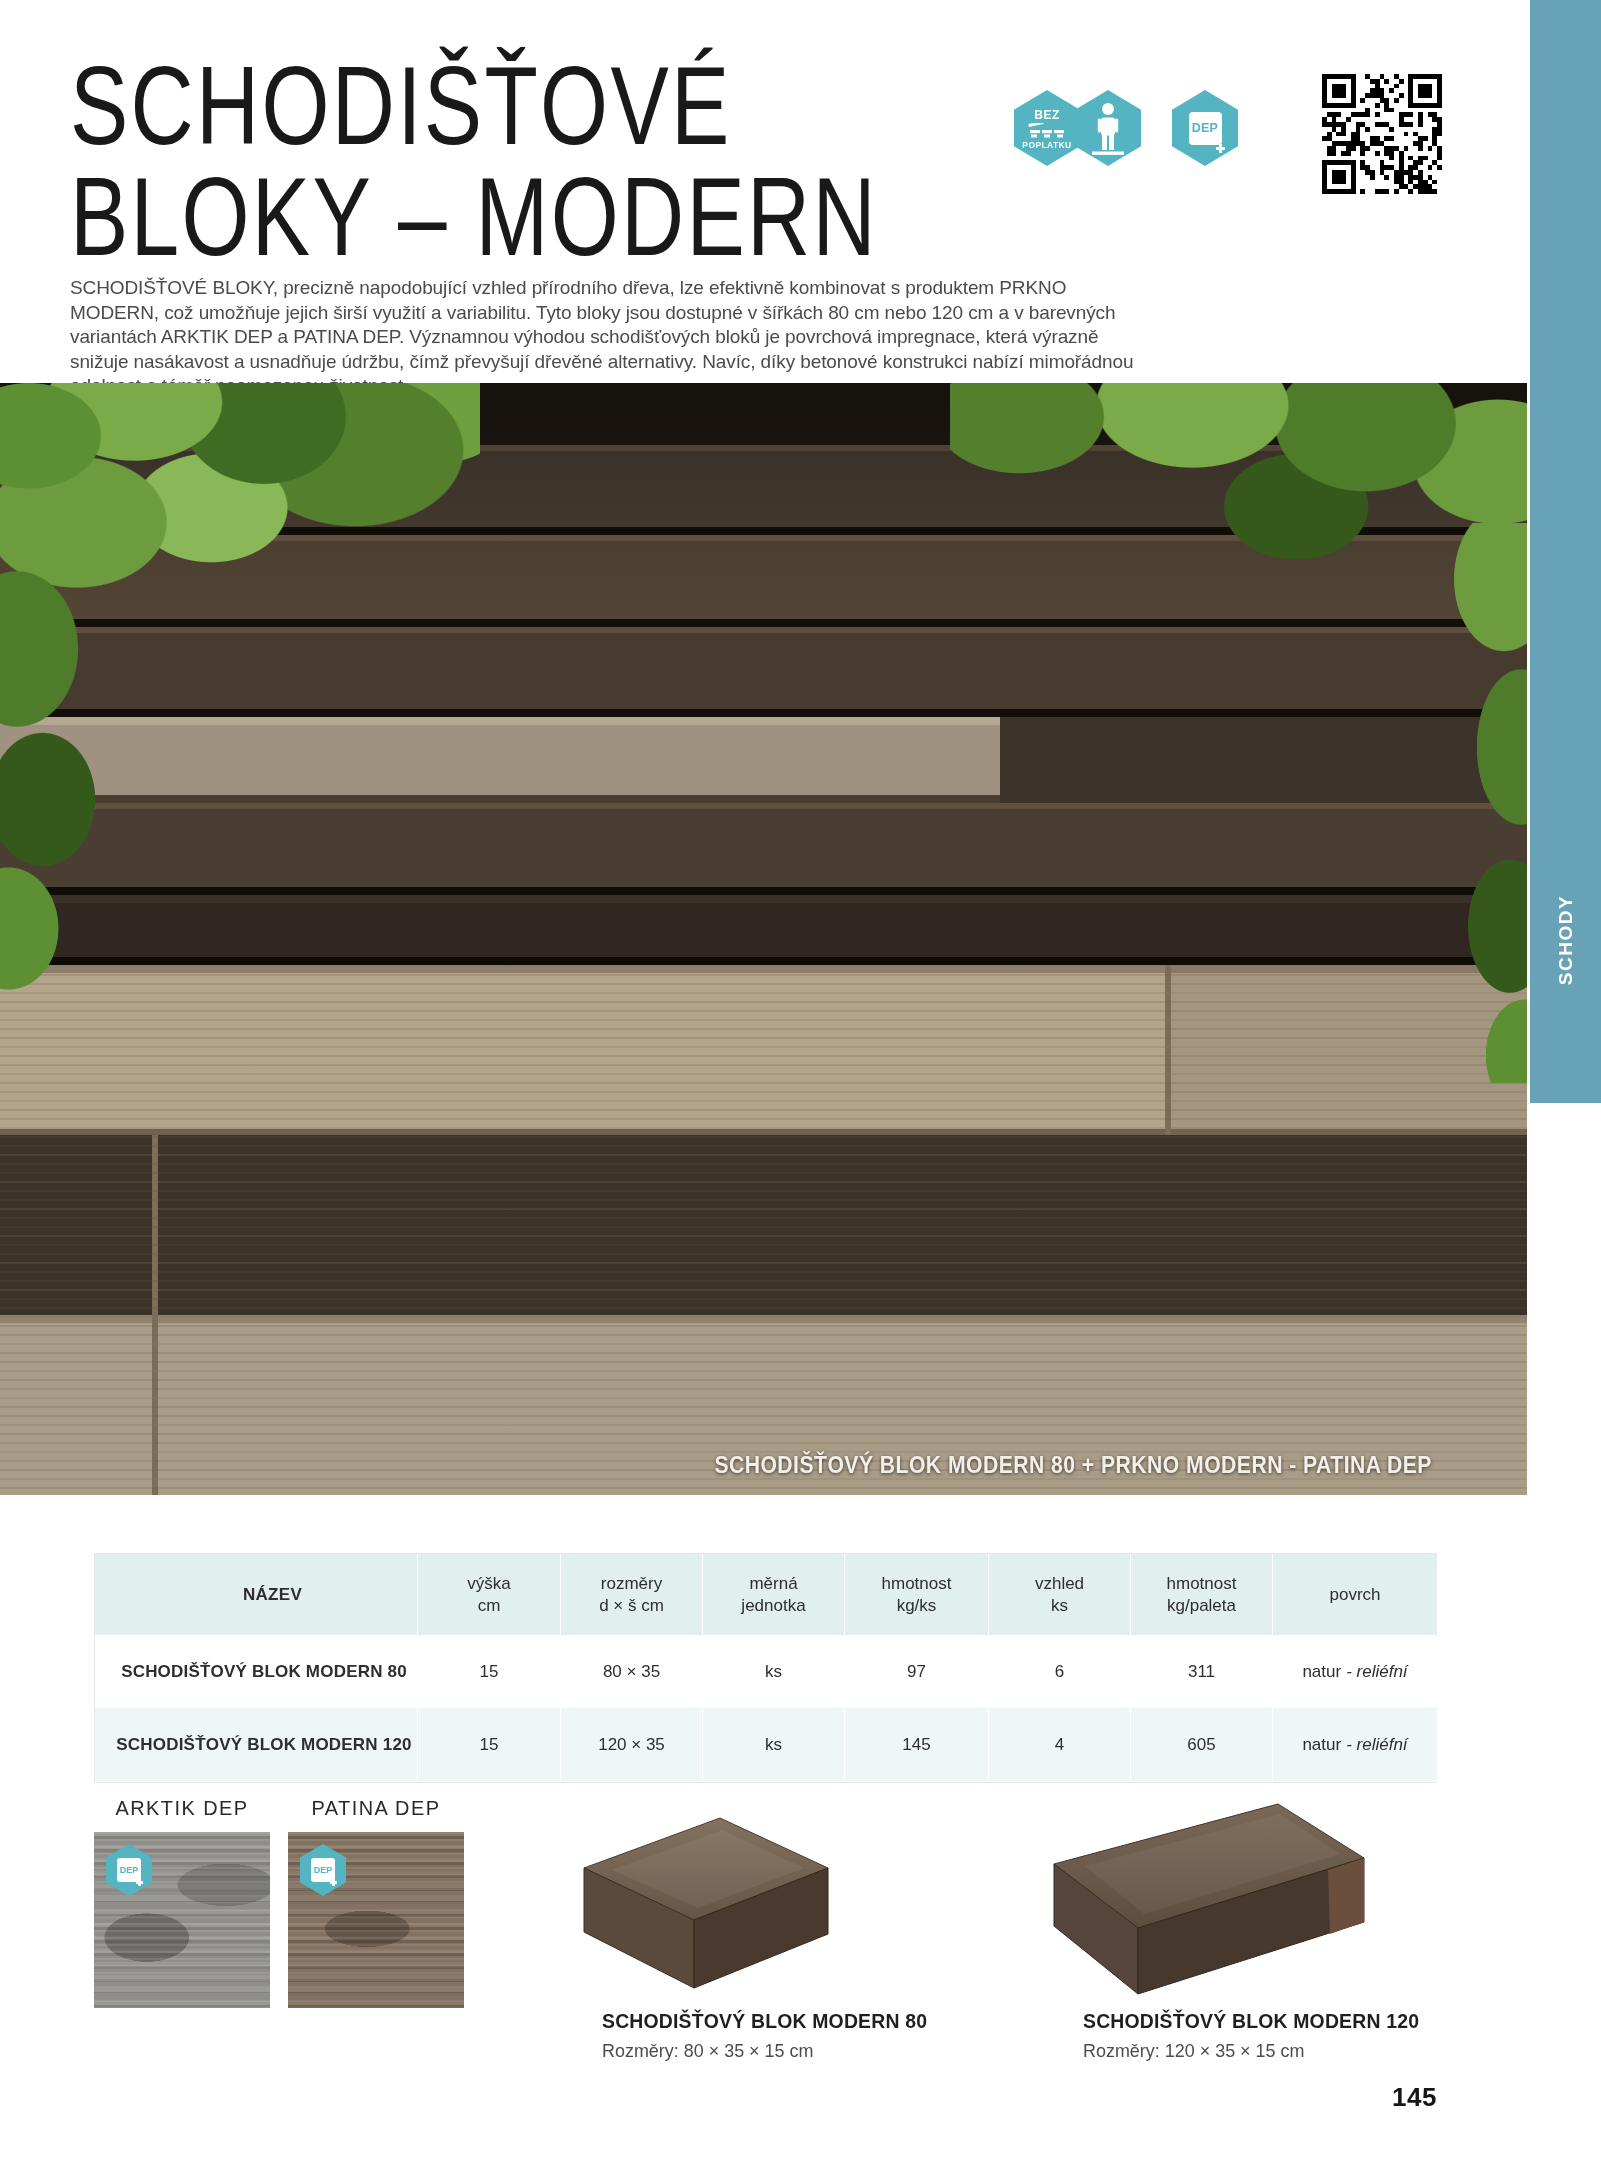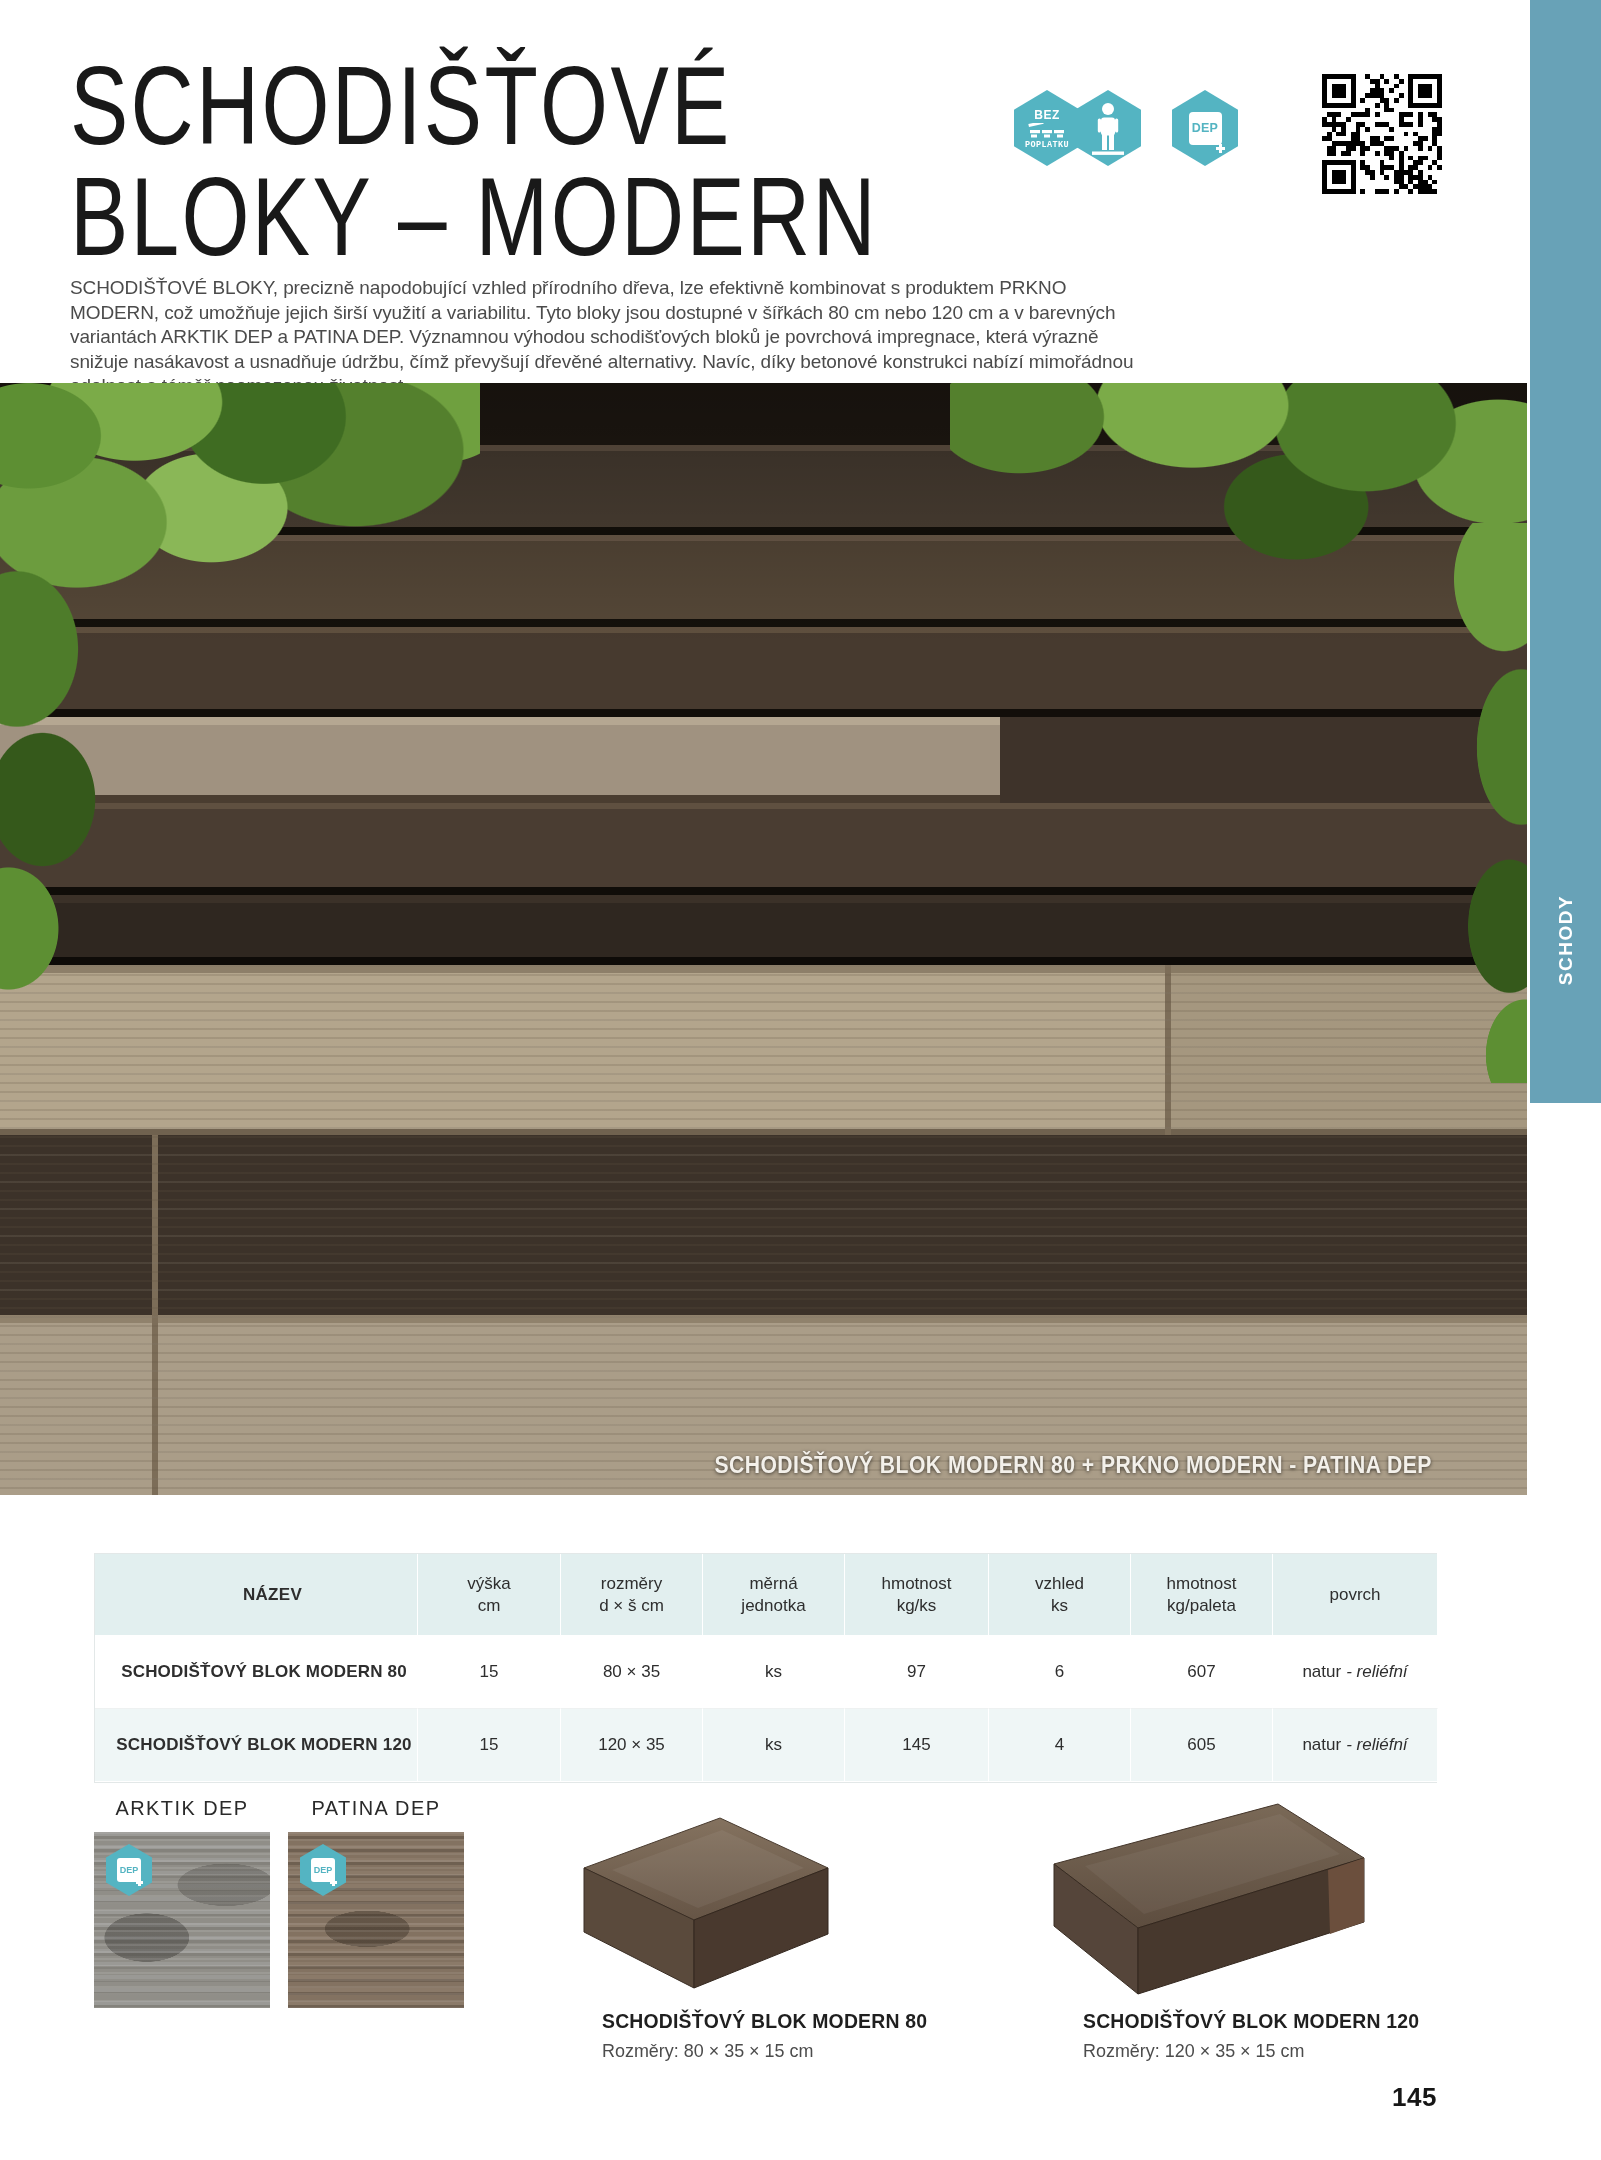"POPLATKU" .bez-bottom { font-family: Liberation Mono, monospace -> none }
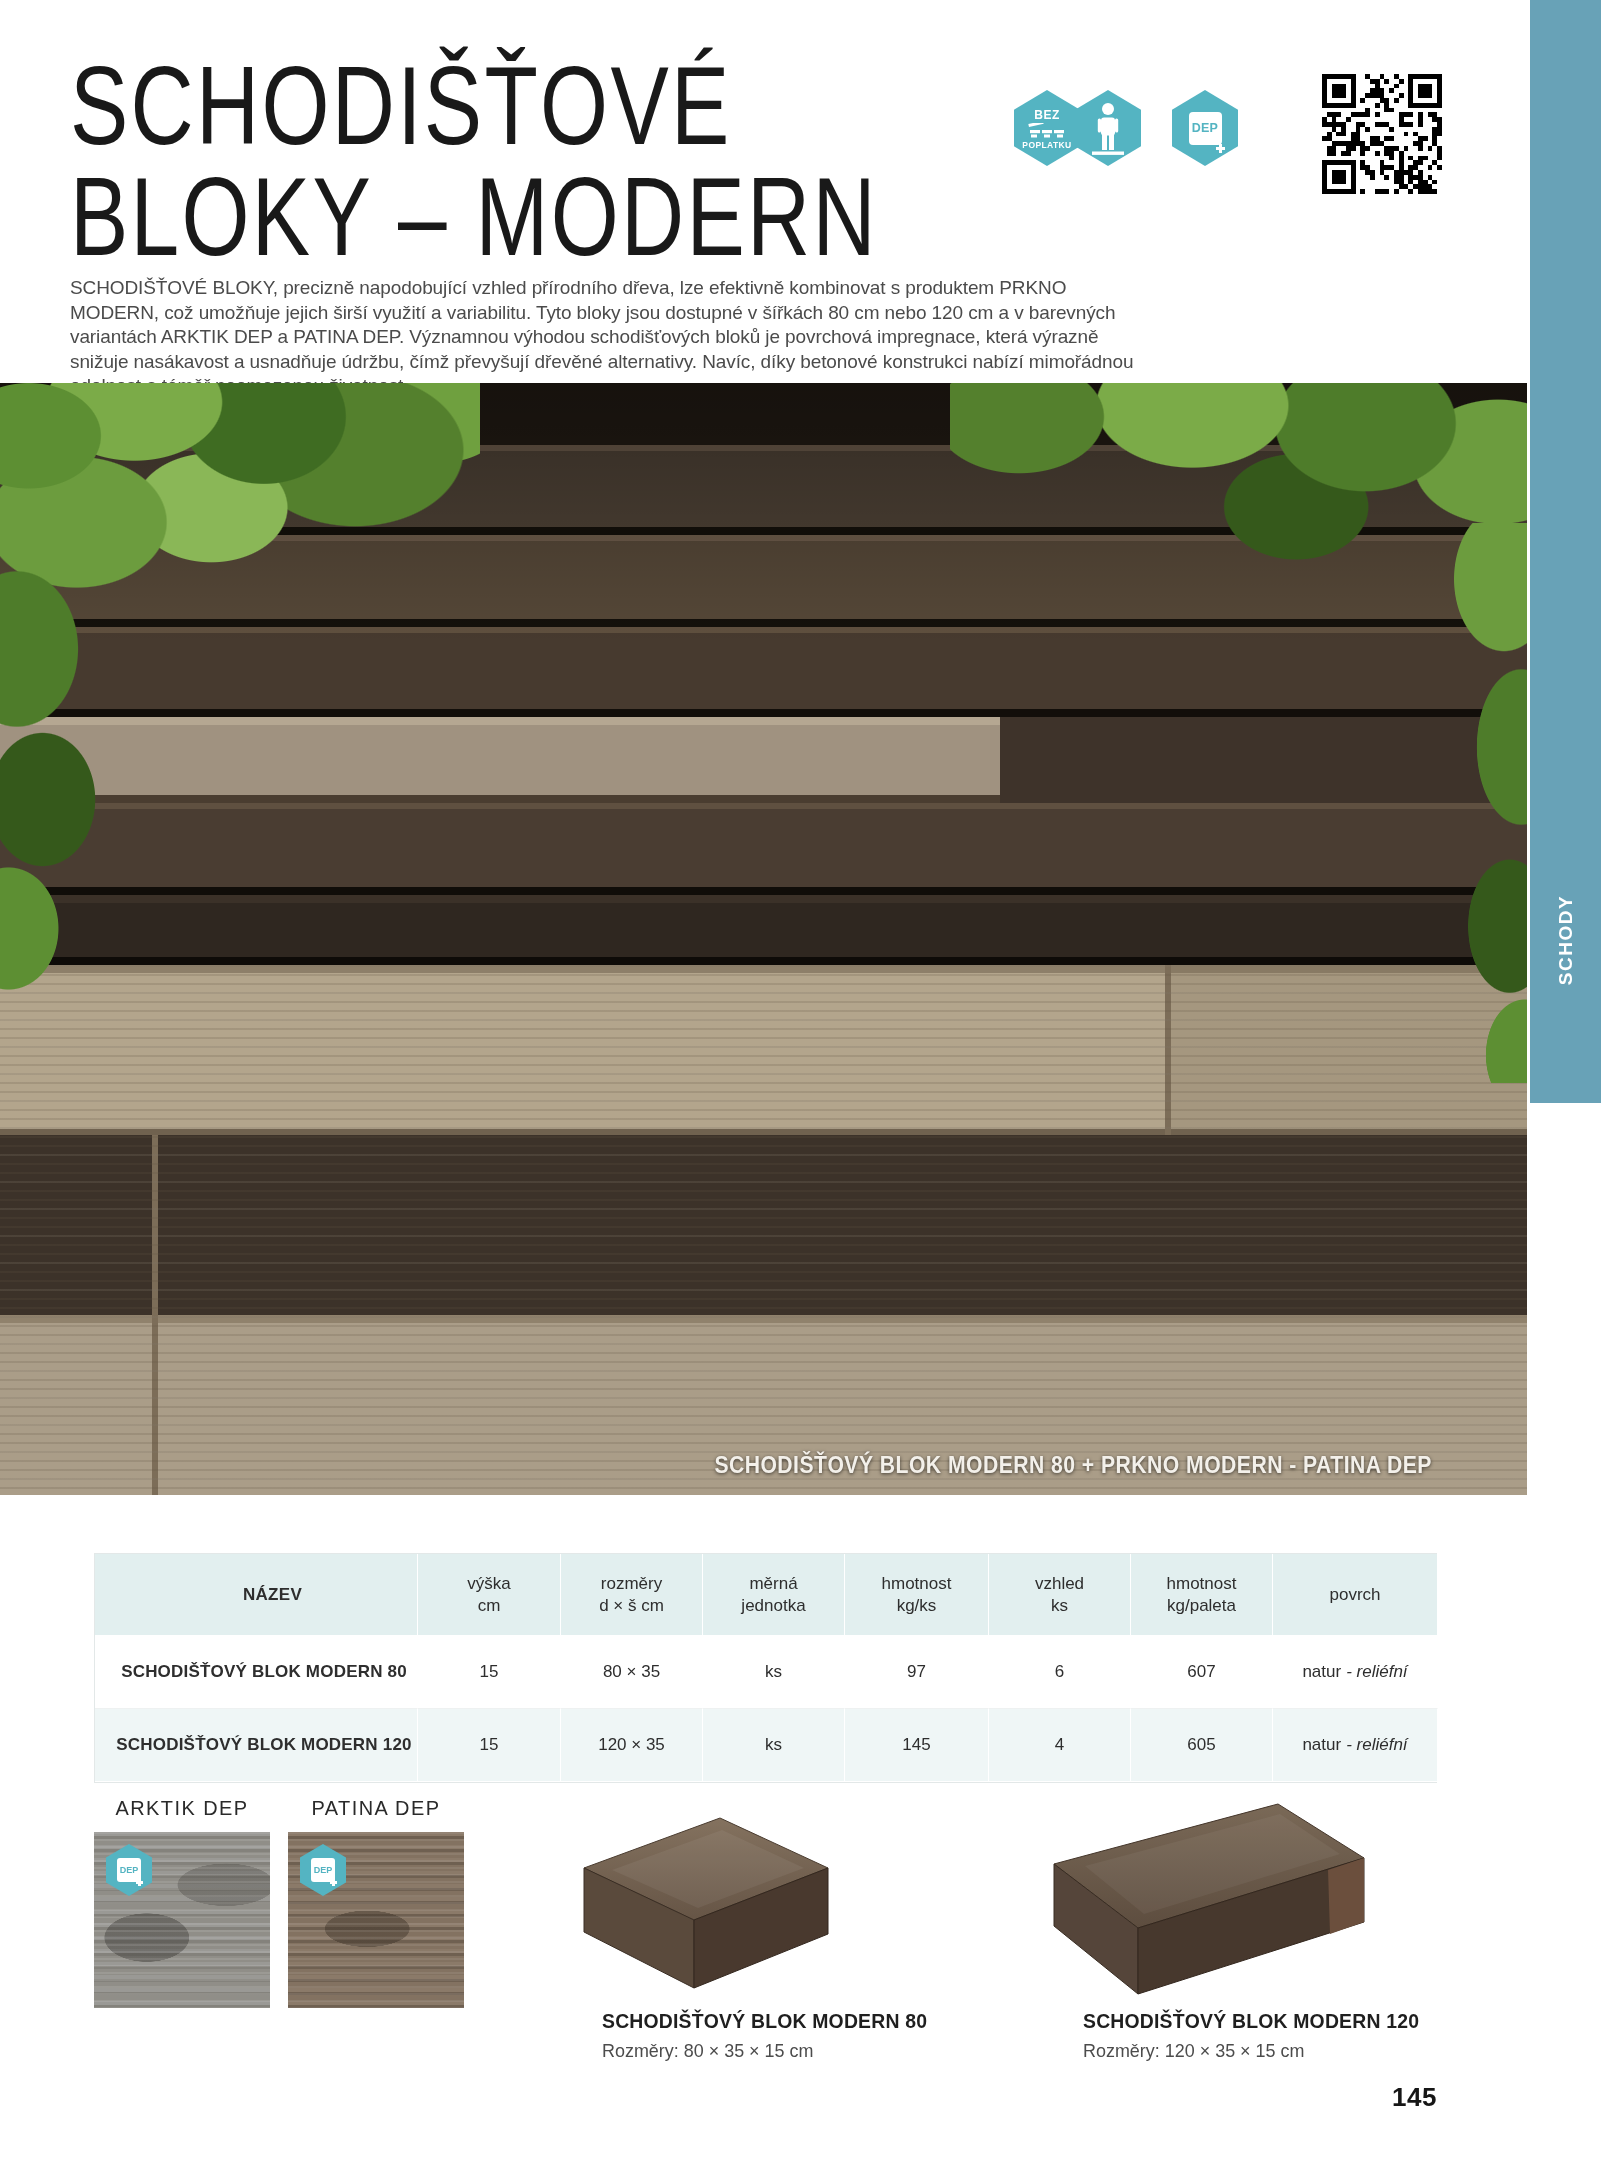"607" div.td { text: 607 -> 311 }
